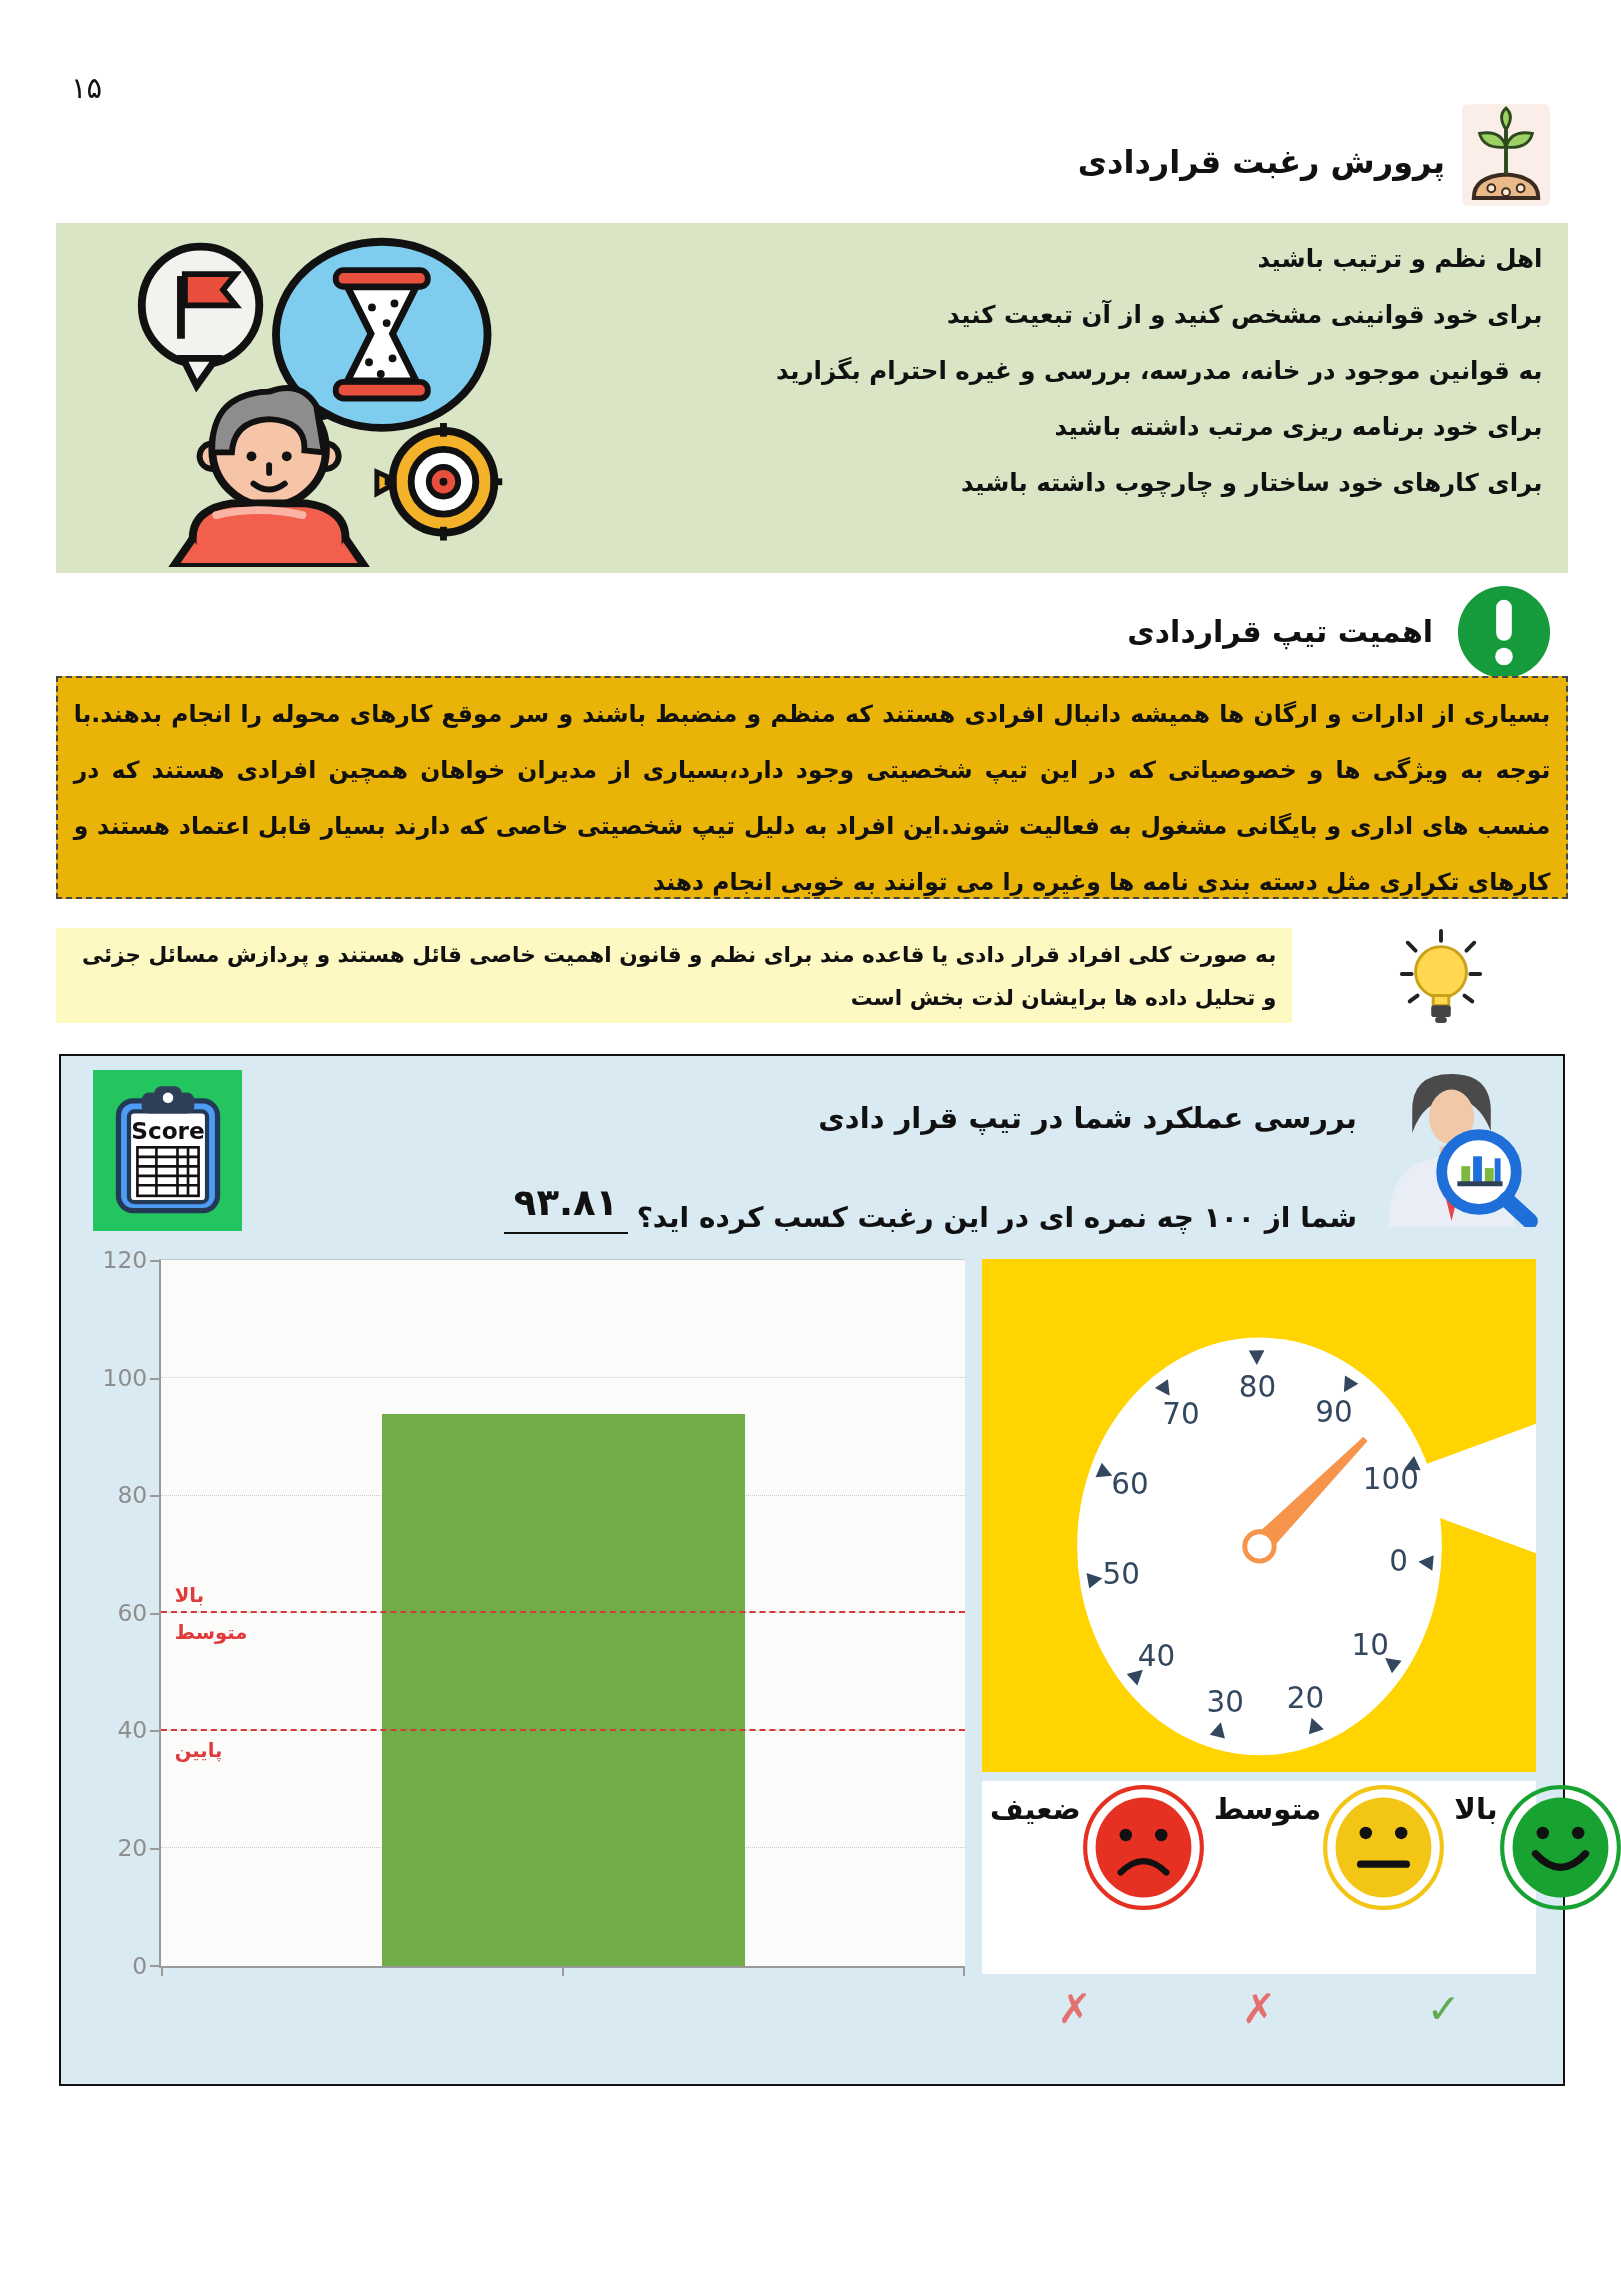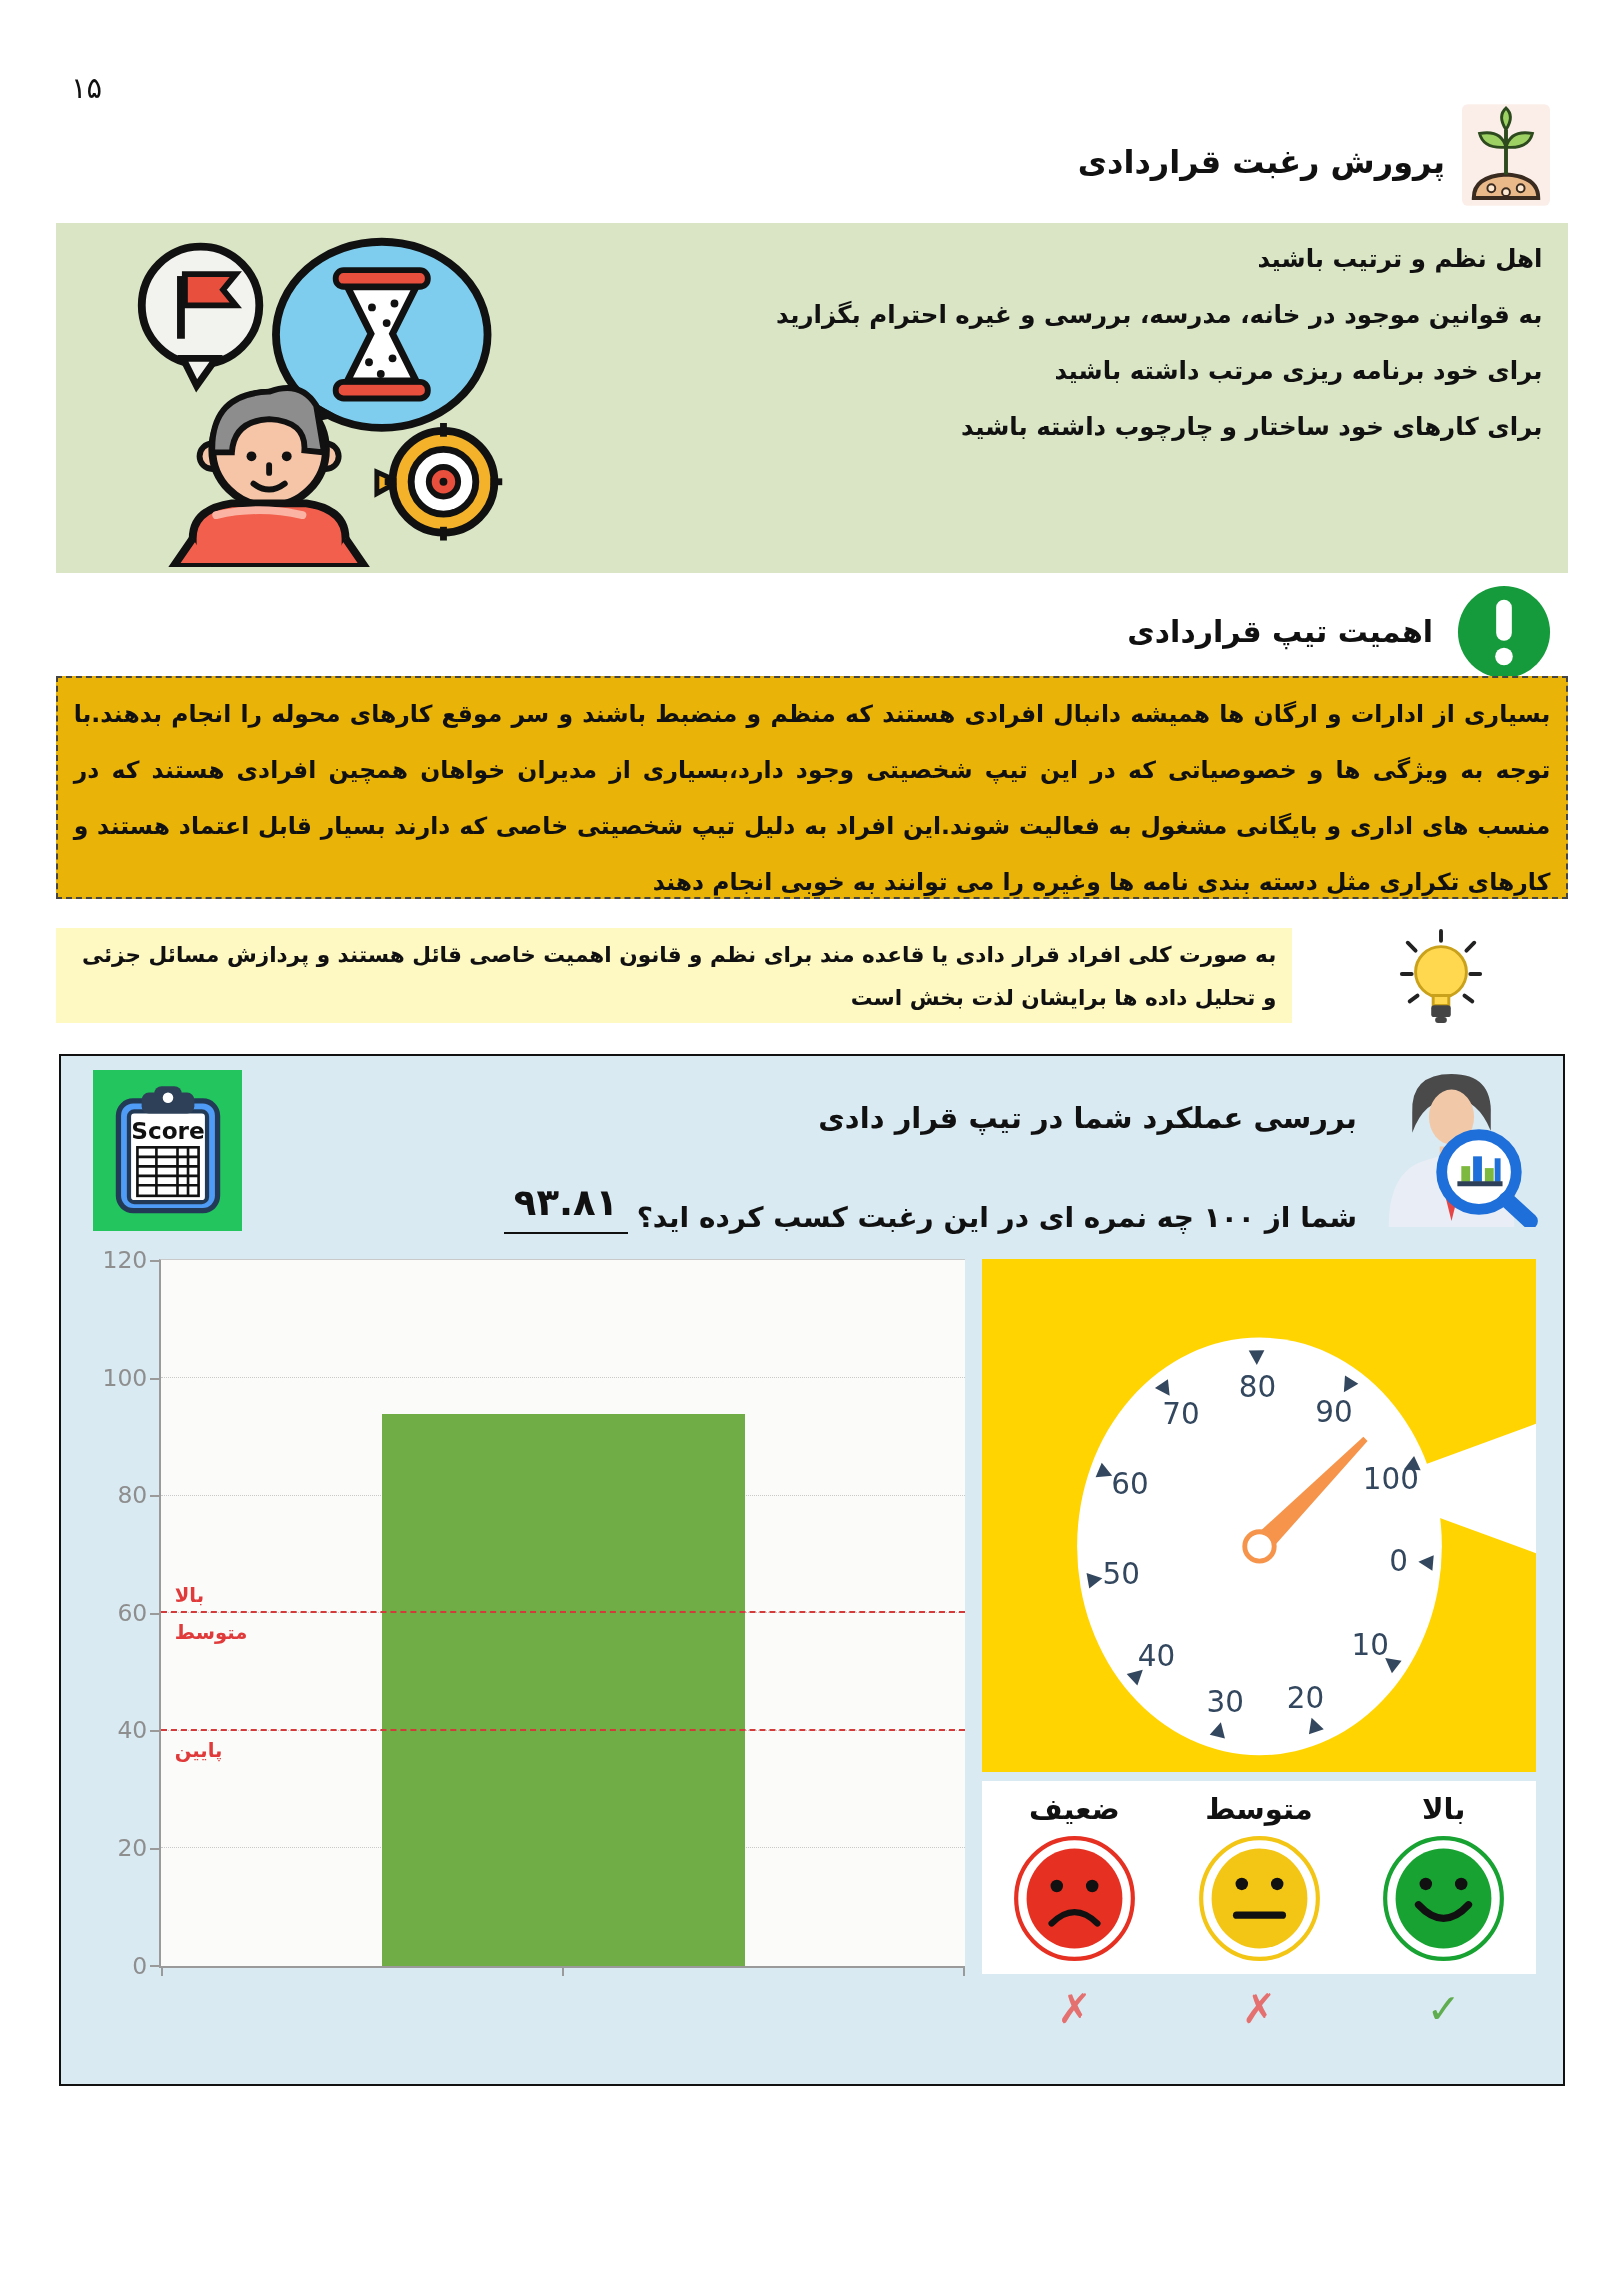"برای خود قوانینی مشخص کنید" div { html: none -> <div>برای خود قوانینی مشخص کنید و از آن تبعیت کنید</div> }
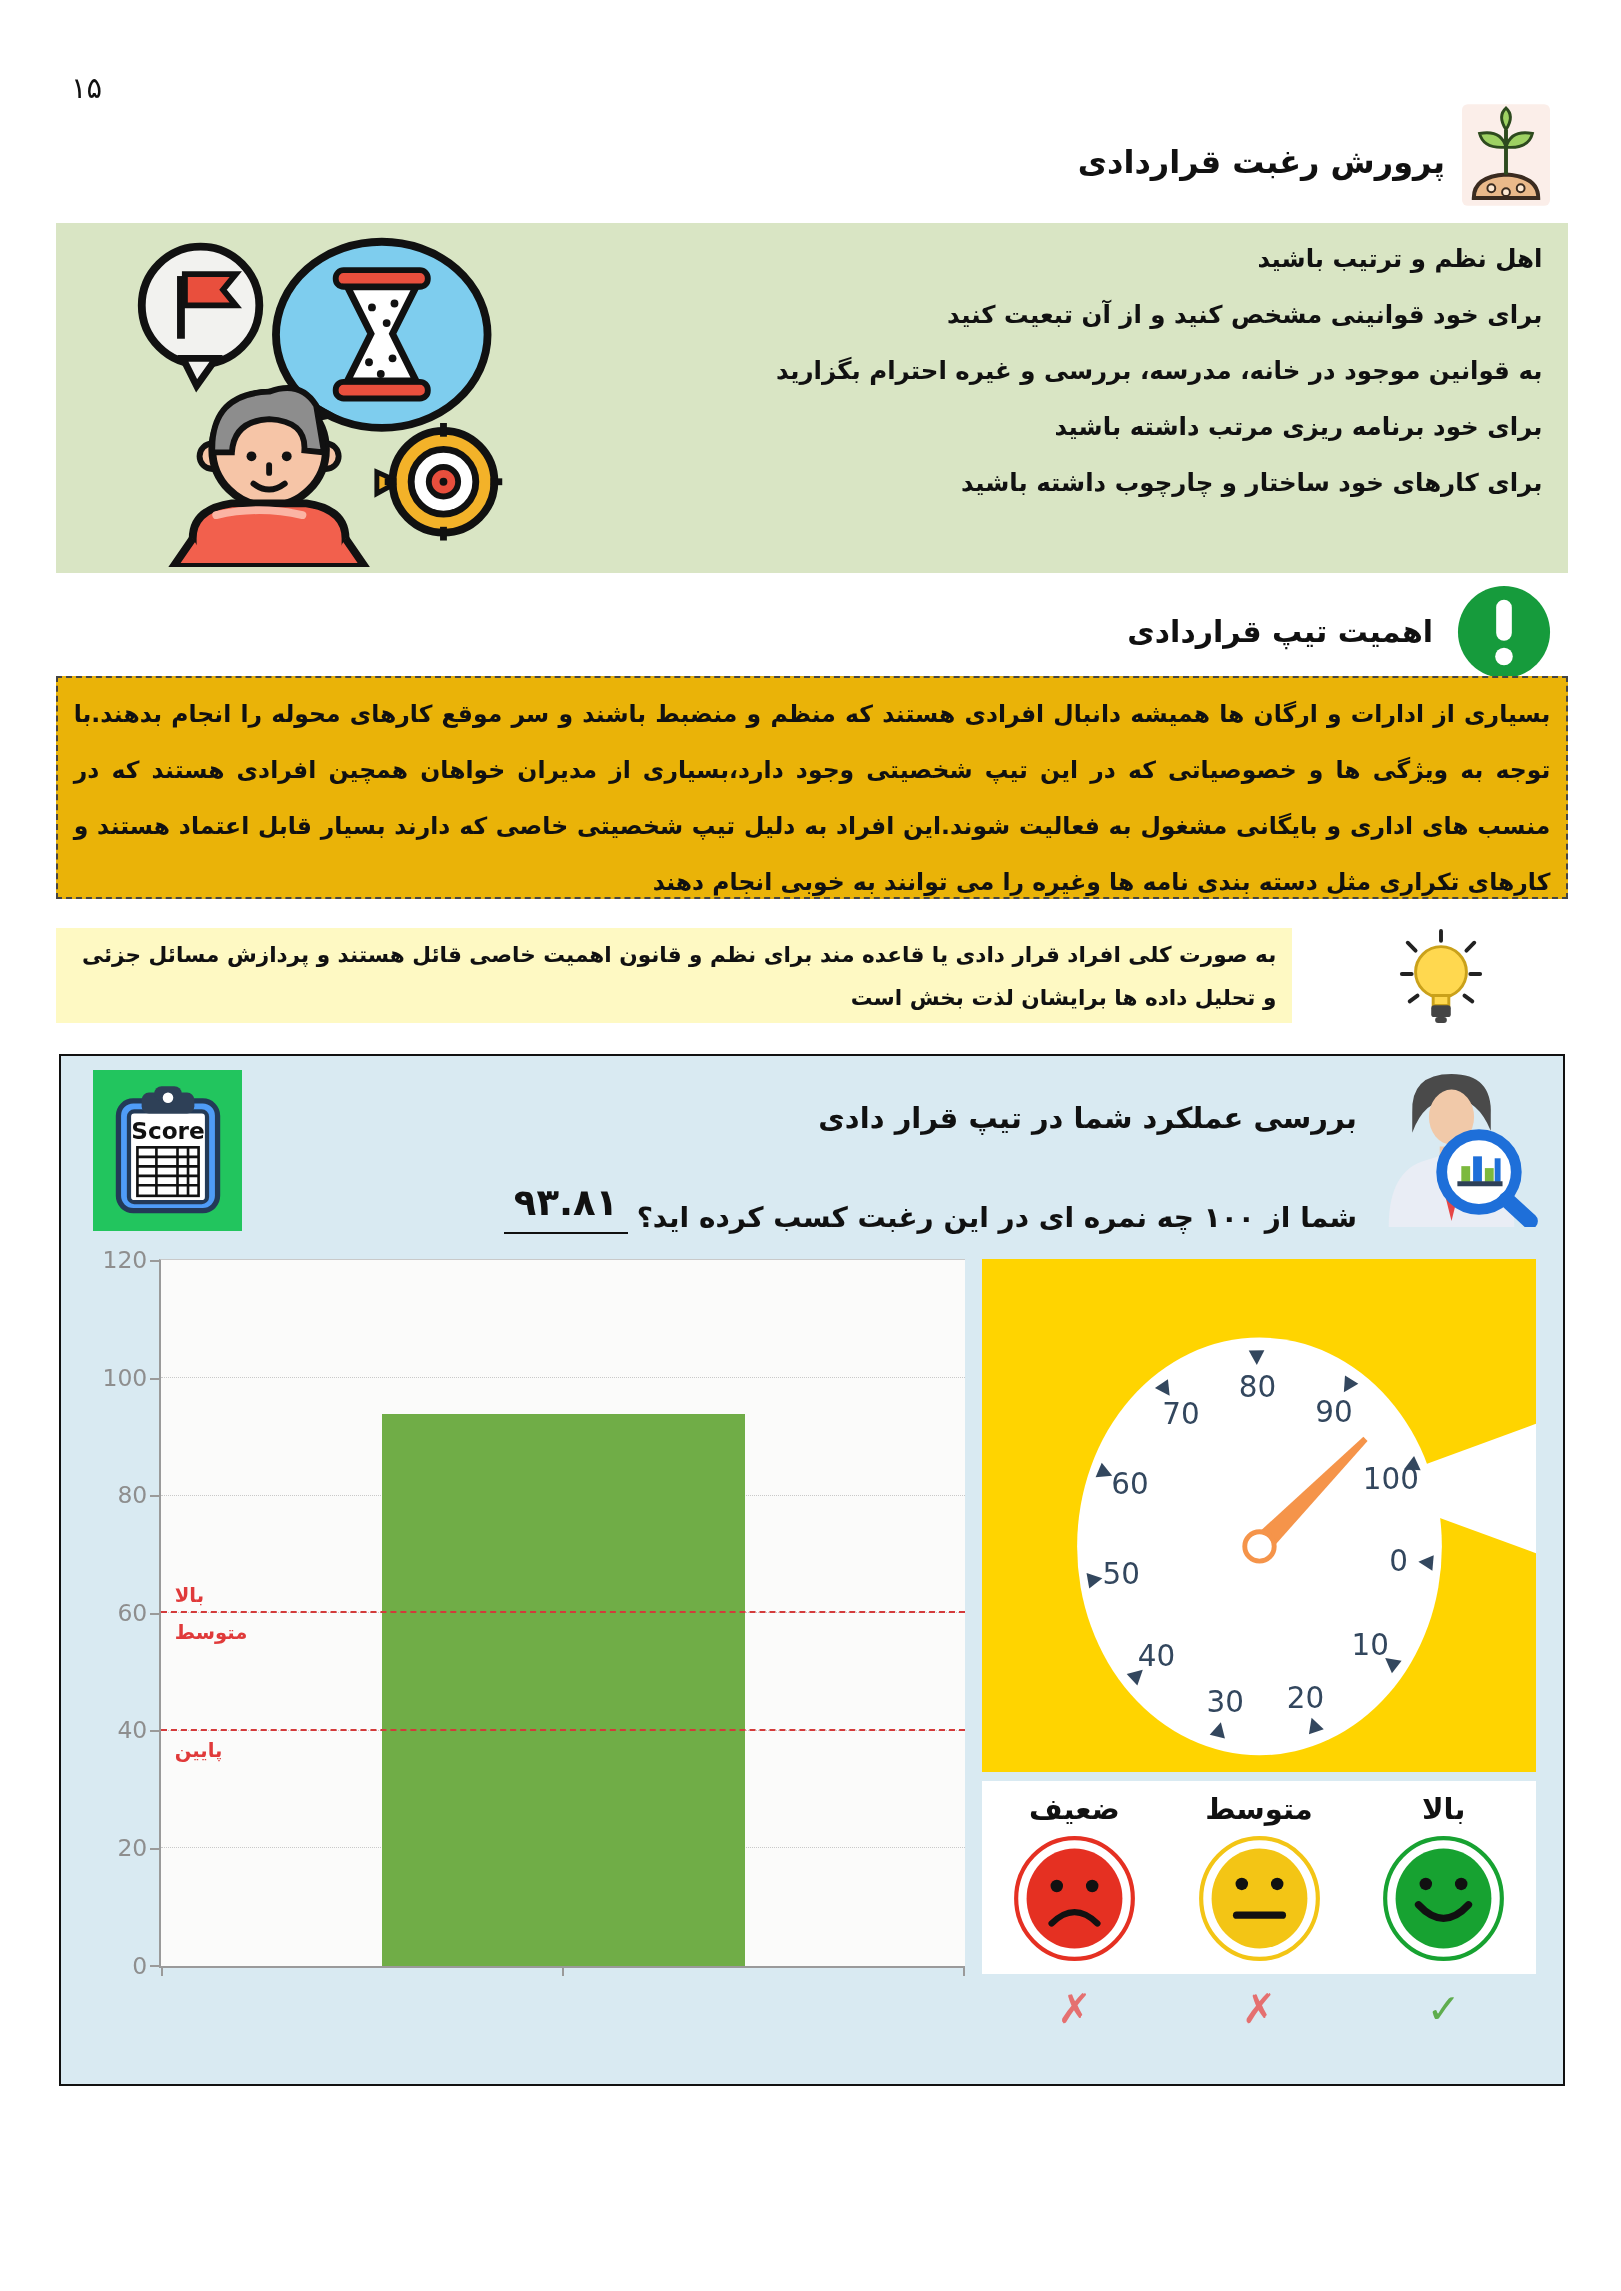"ضعیف" .smiley-col { align-items: center -> flex-start; flex-direction: column -> none; padding-left: none -> 8px }
